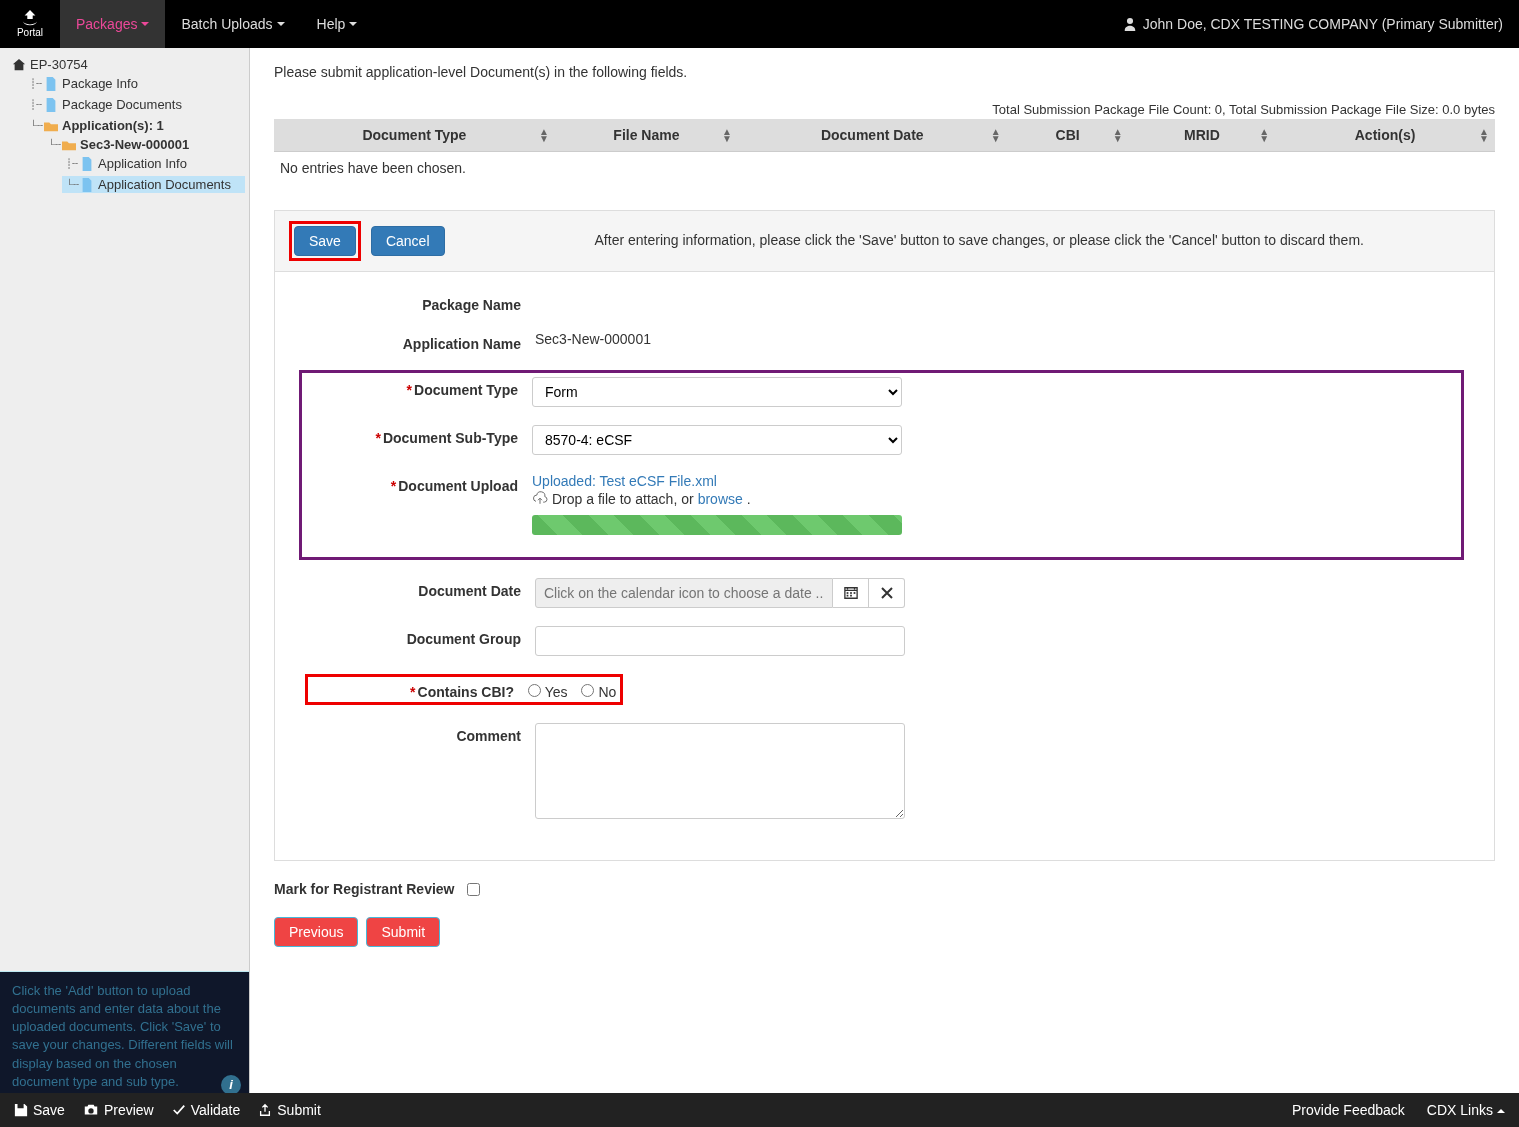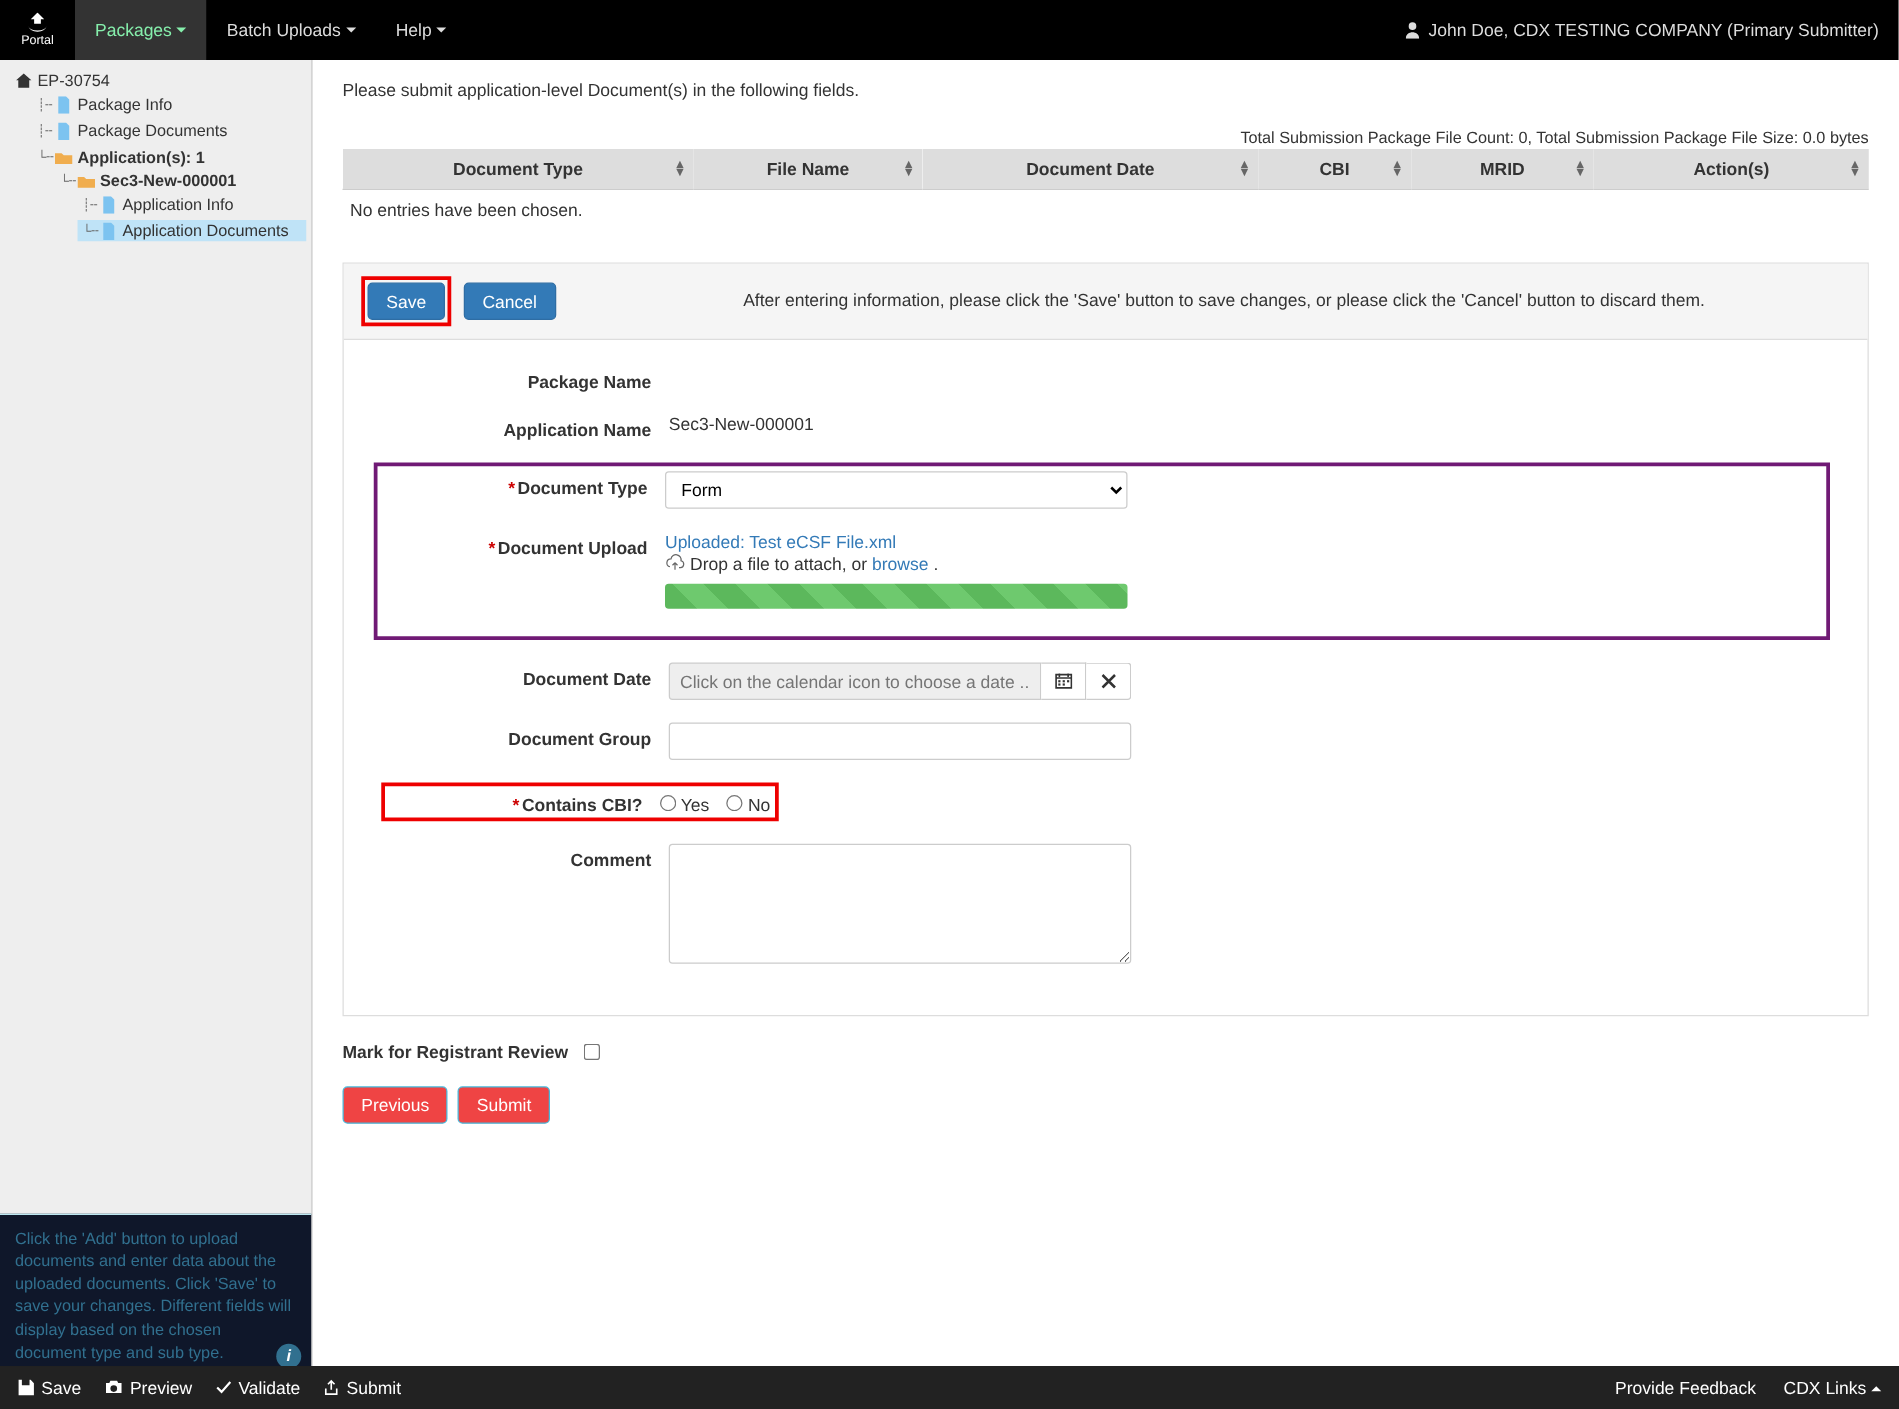"Packages" .nav-item.active { color: #86efac -> #ec4899 }
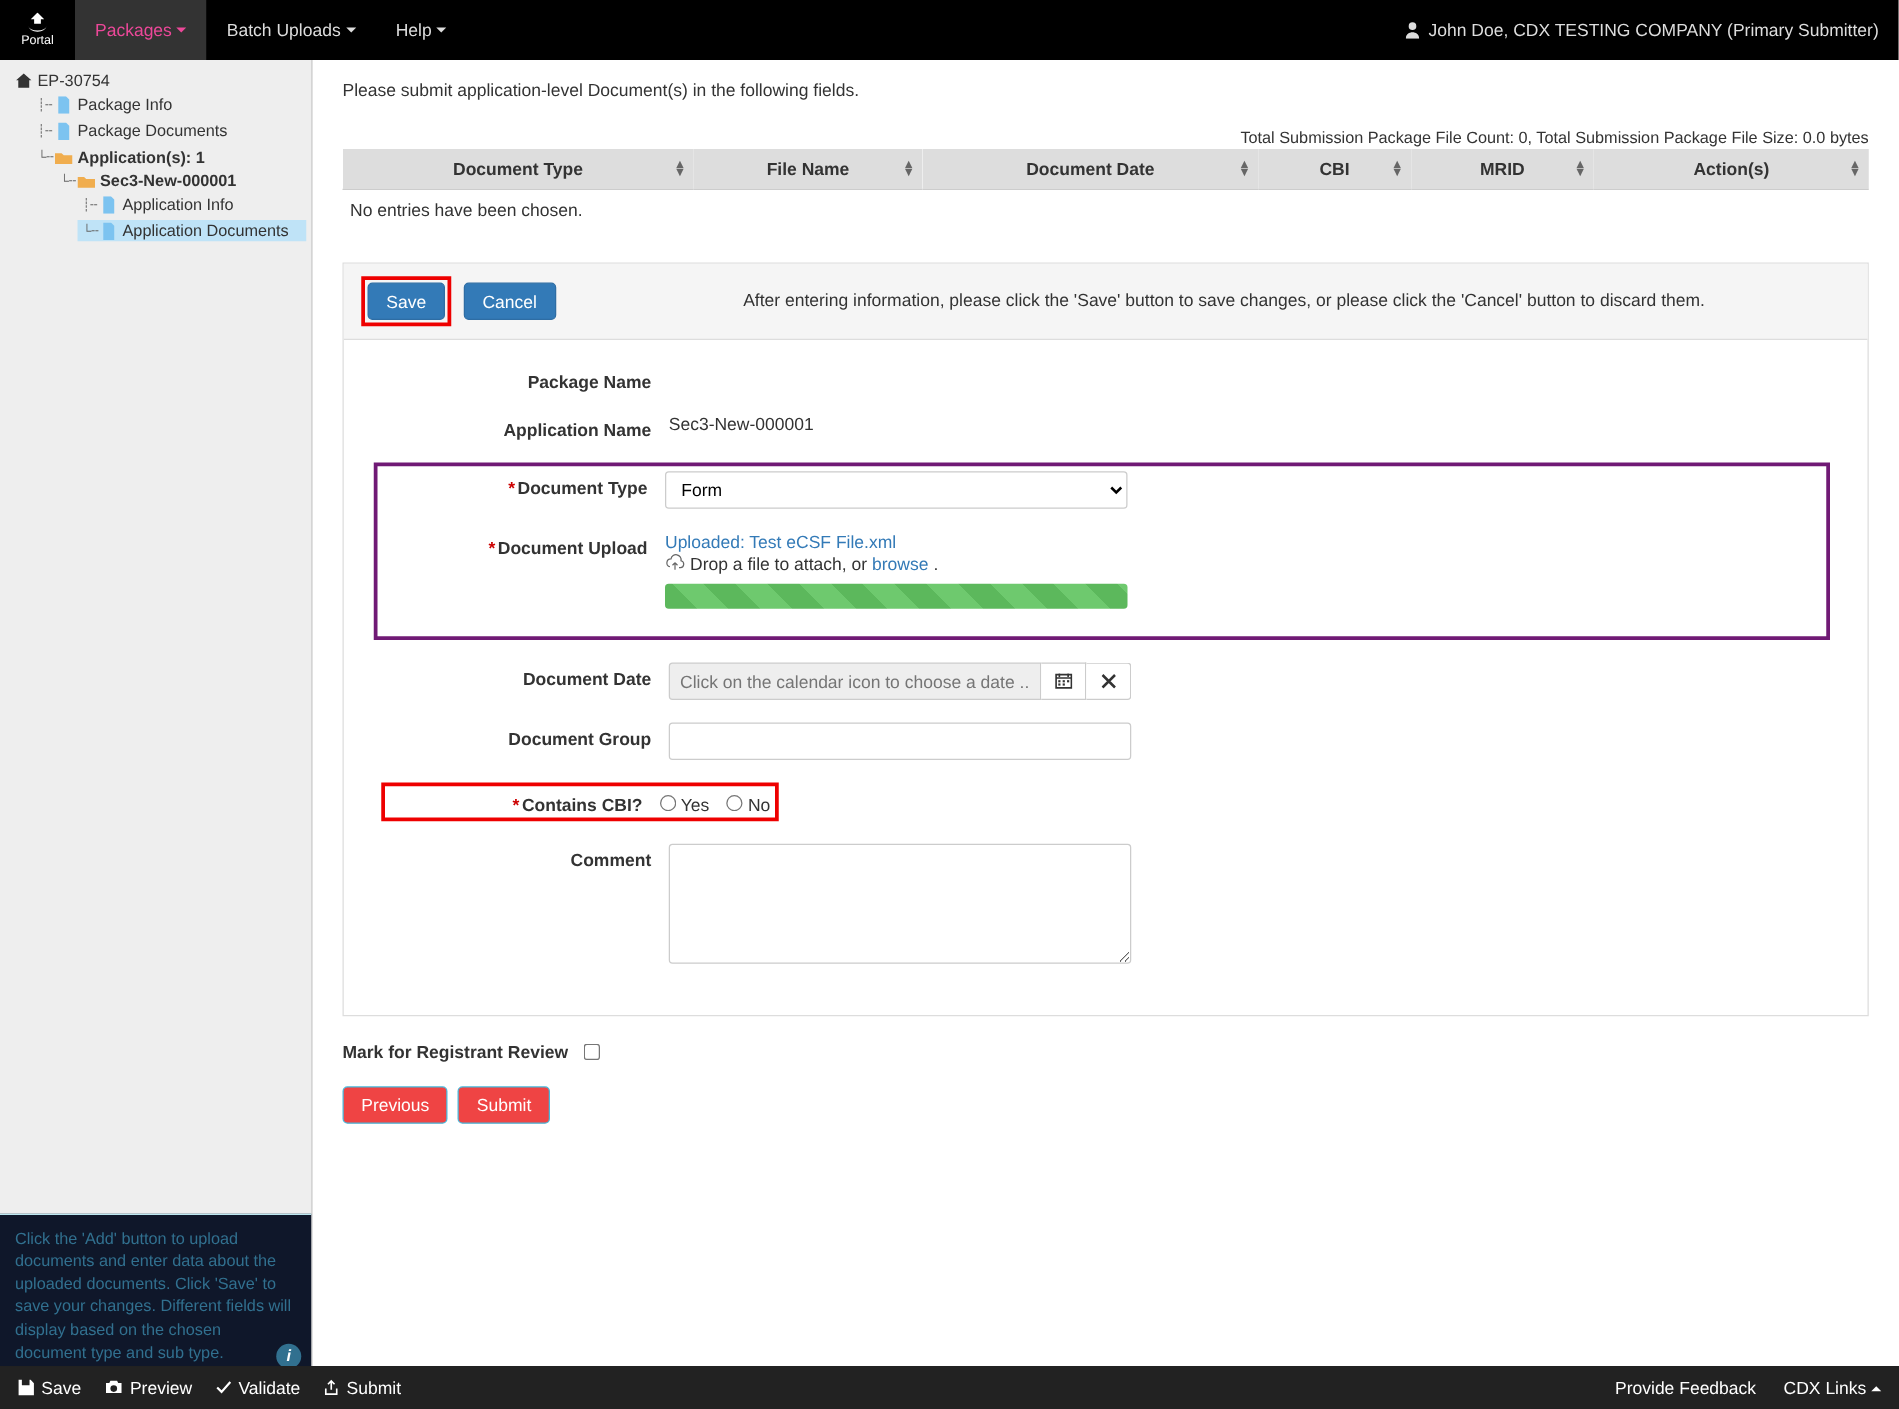"* Document Sub-Type" div.form-row { html: none -> <div> <div><span>*</span><span>Document Sub-Type</span></div> <div> <select> <option>8570-4: eCSF</option> </select> </div> </div> }
